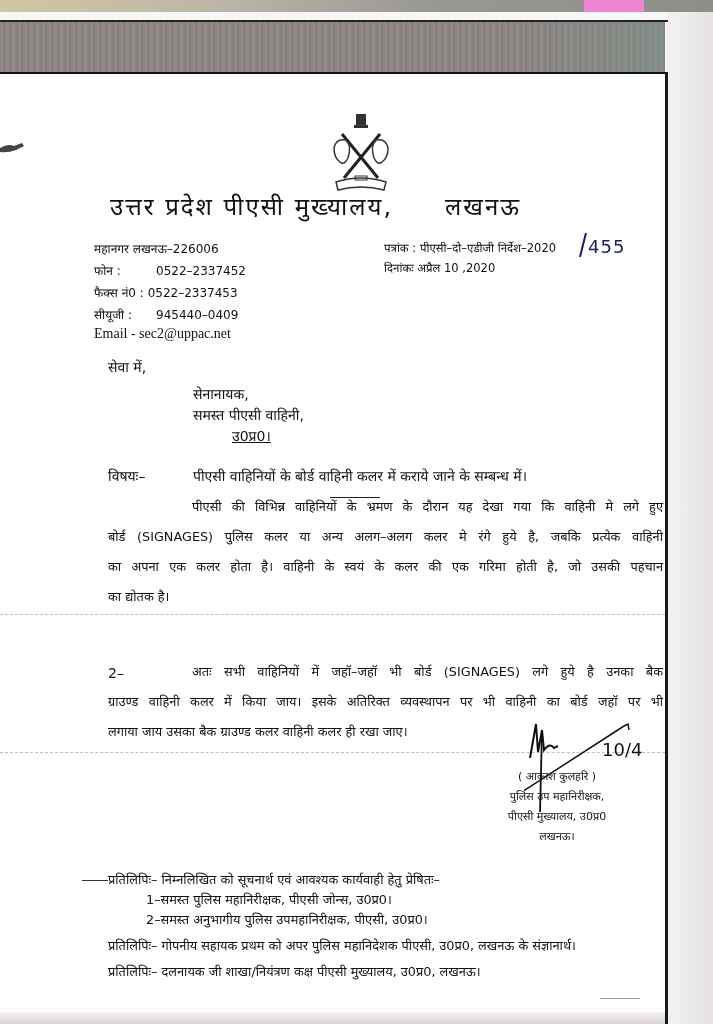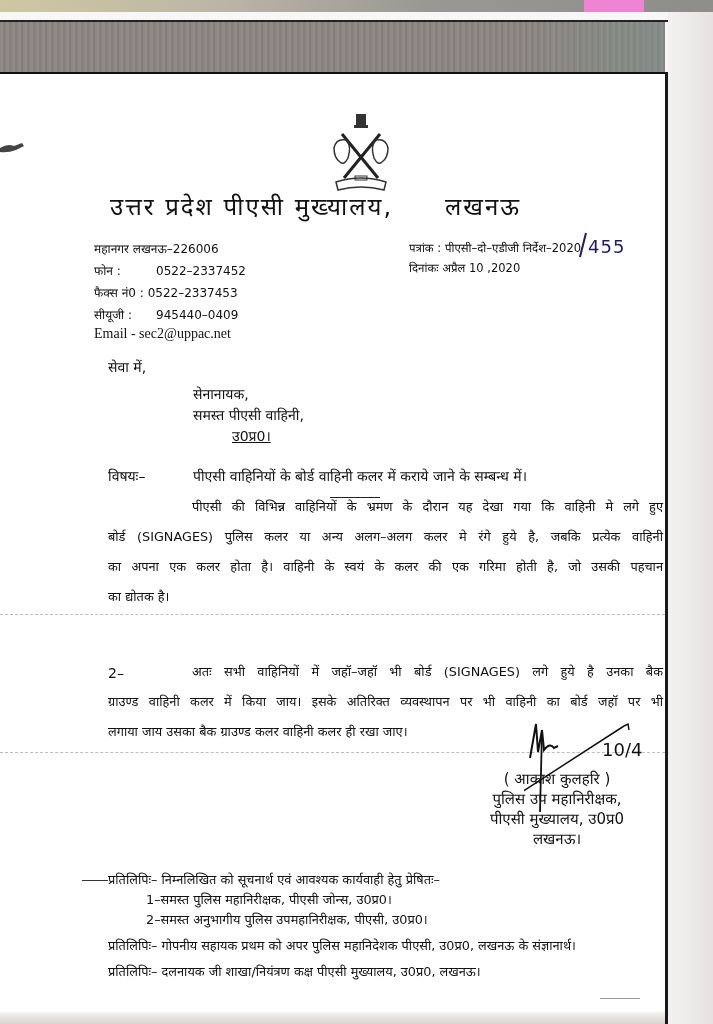"पत्रांक : पीएसी–दो–एडीजी निर्देश–2020" .ref { margin-left: 25px -> none }
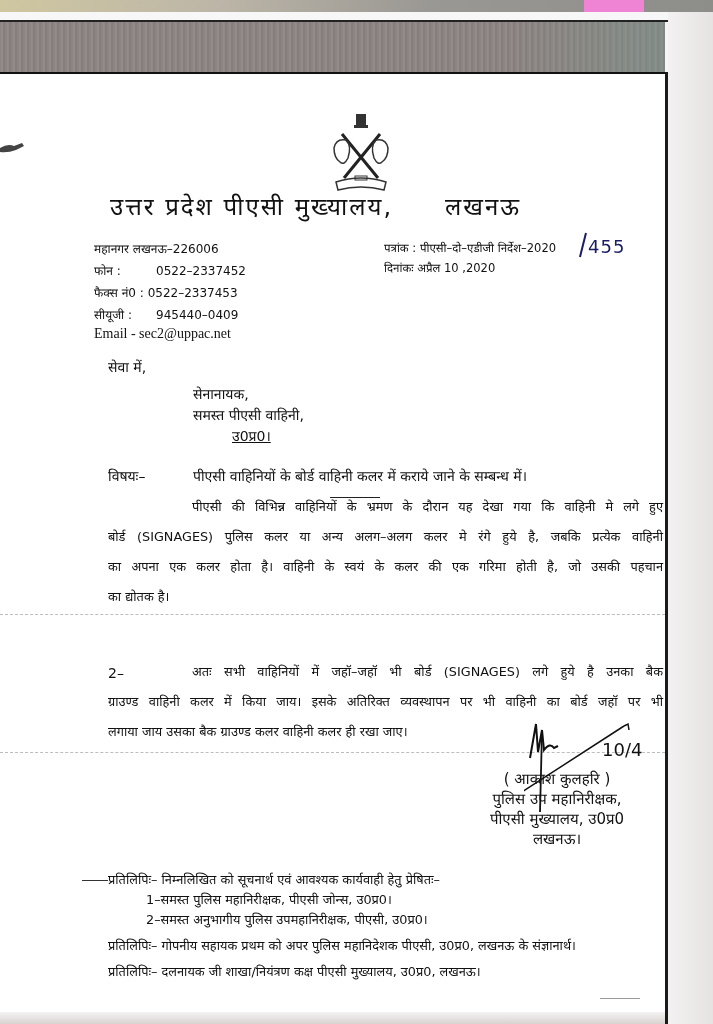"( आकाश कुलहरि )" .sign-block { font-size: 15px -> 11px }
